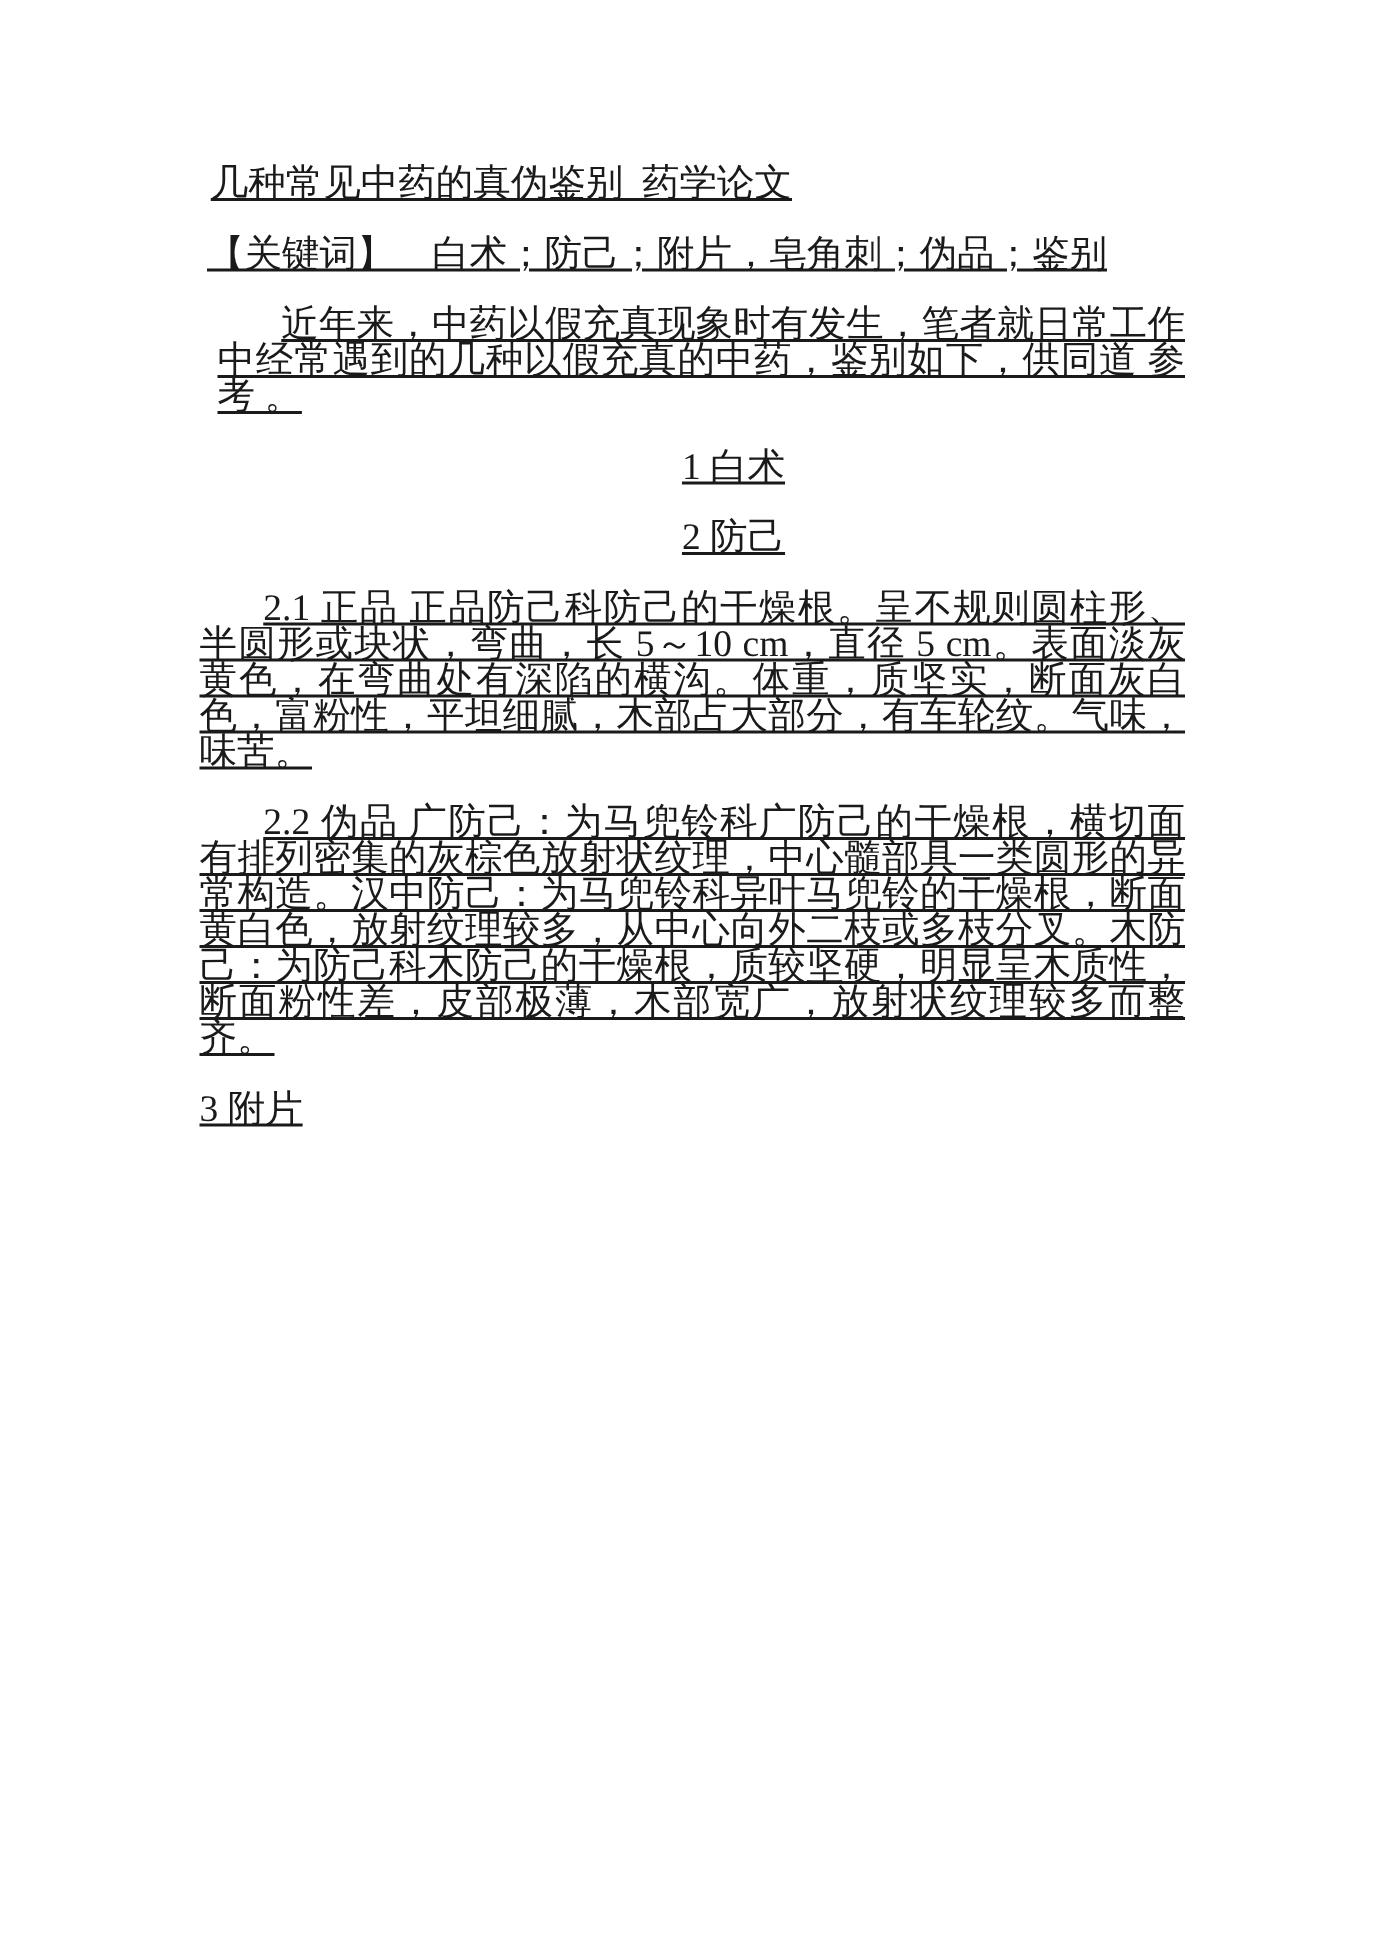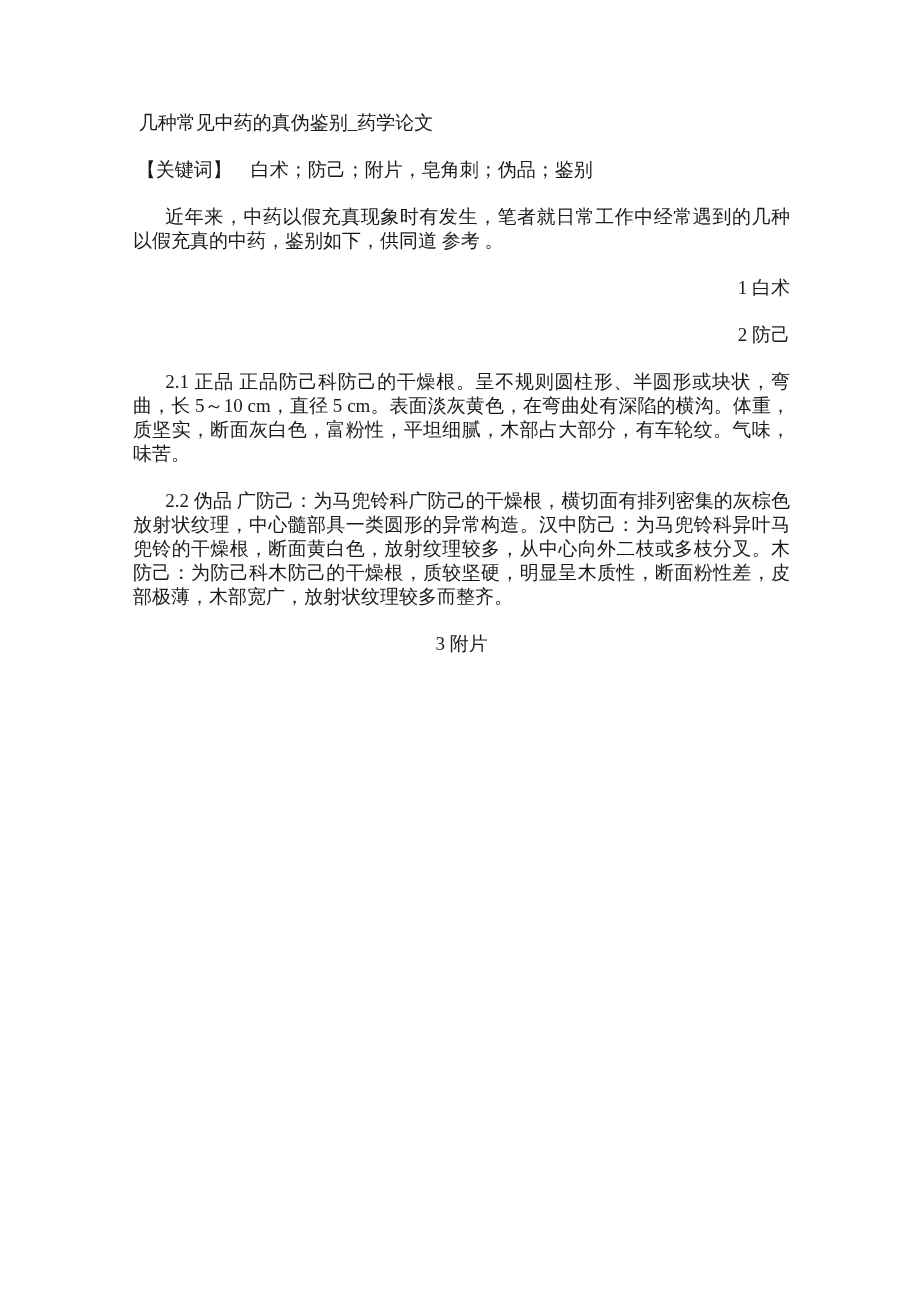"几种常见中药的真伪鉴别_药学论文" .block { font-size: 19px -> 25px; text-decoration: none -> underline }
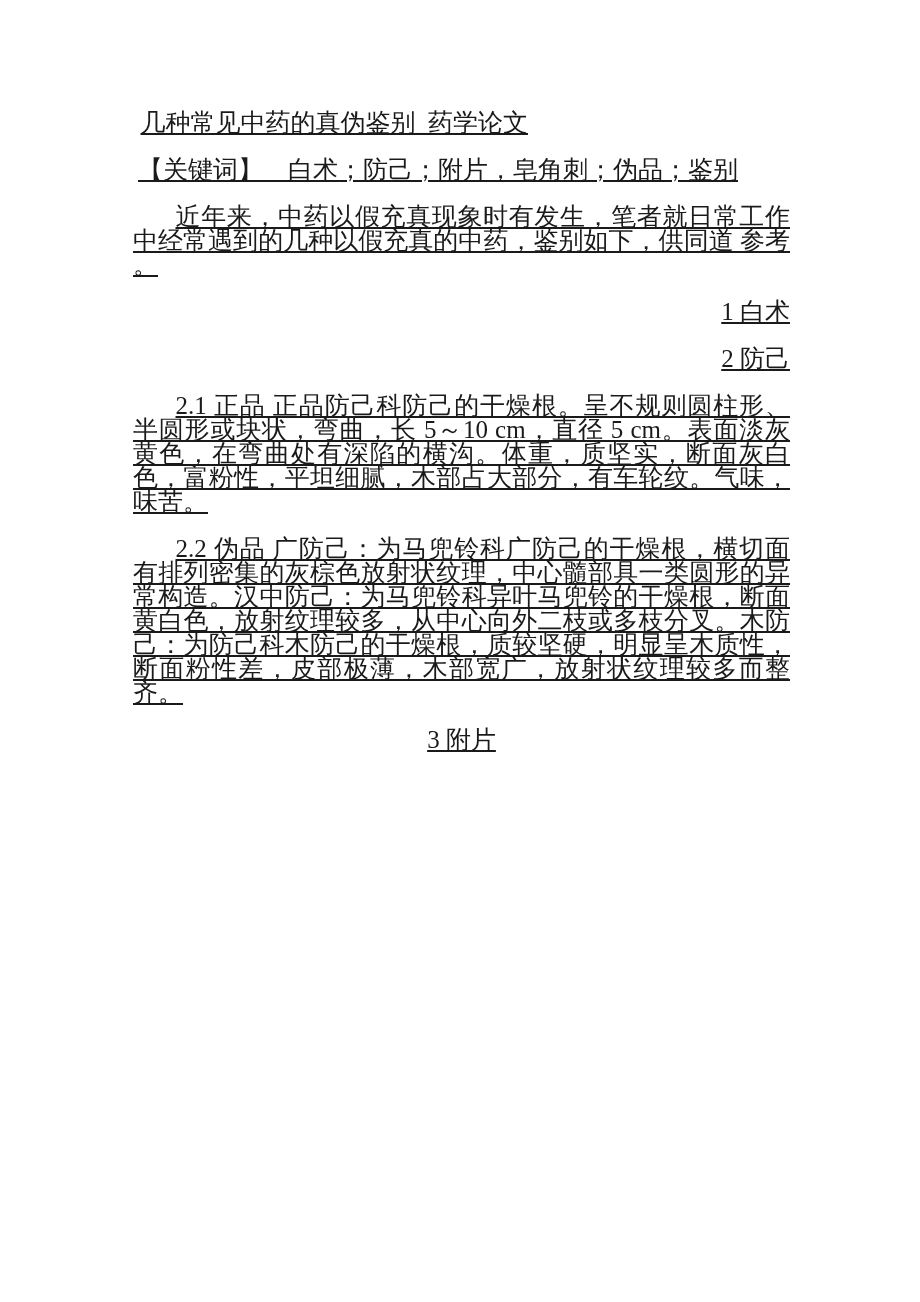"近年来，中药以假充真现象时有发生，笔者就日常工作中经常遇到的几种以假充真的中药，" .intro { margin-left: none -> 12px }
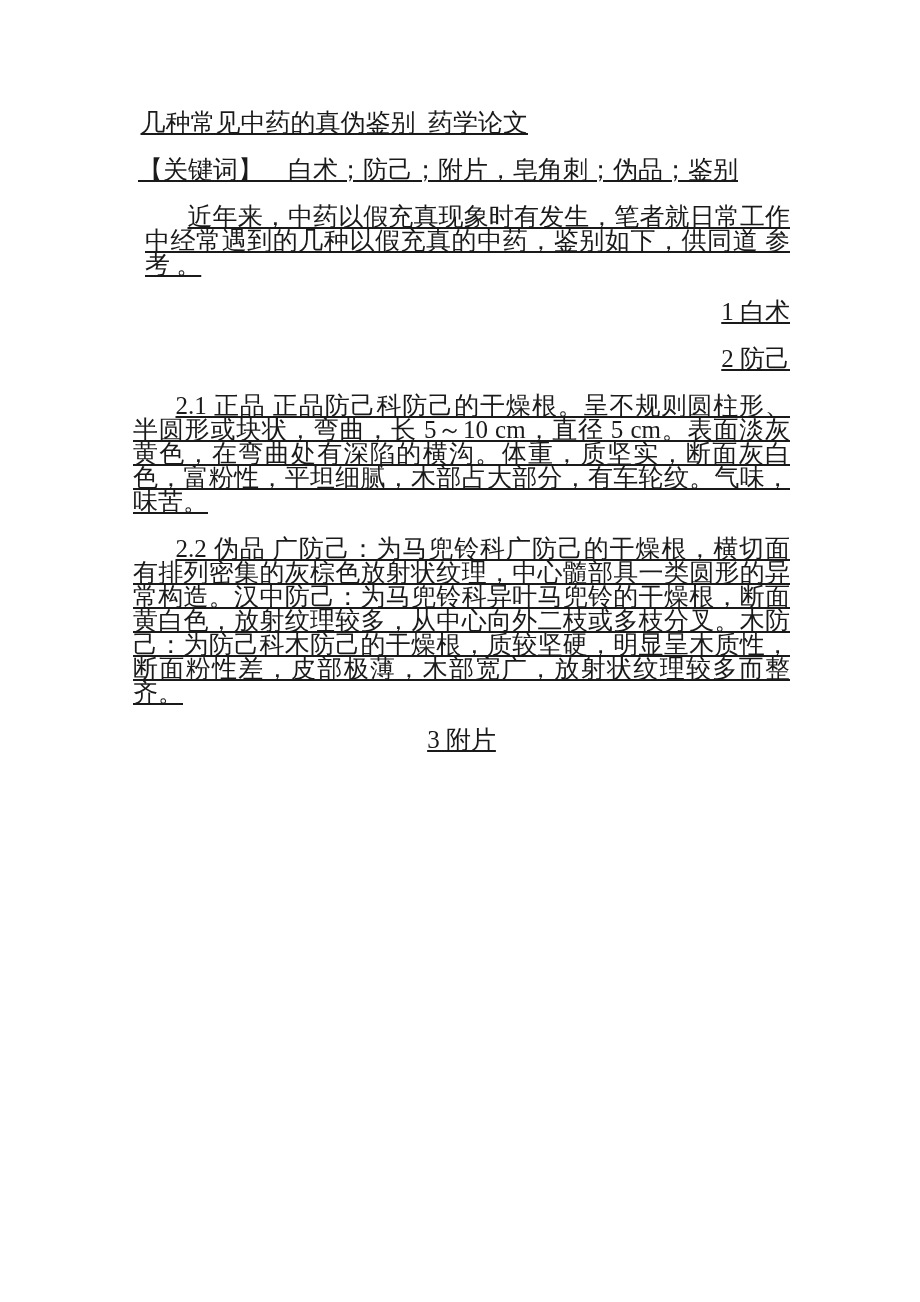"1 白术" .heading { text-align: right -> center }
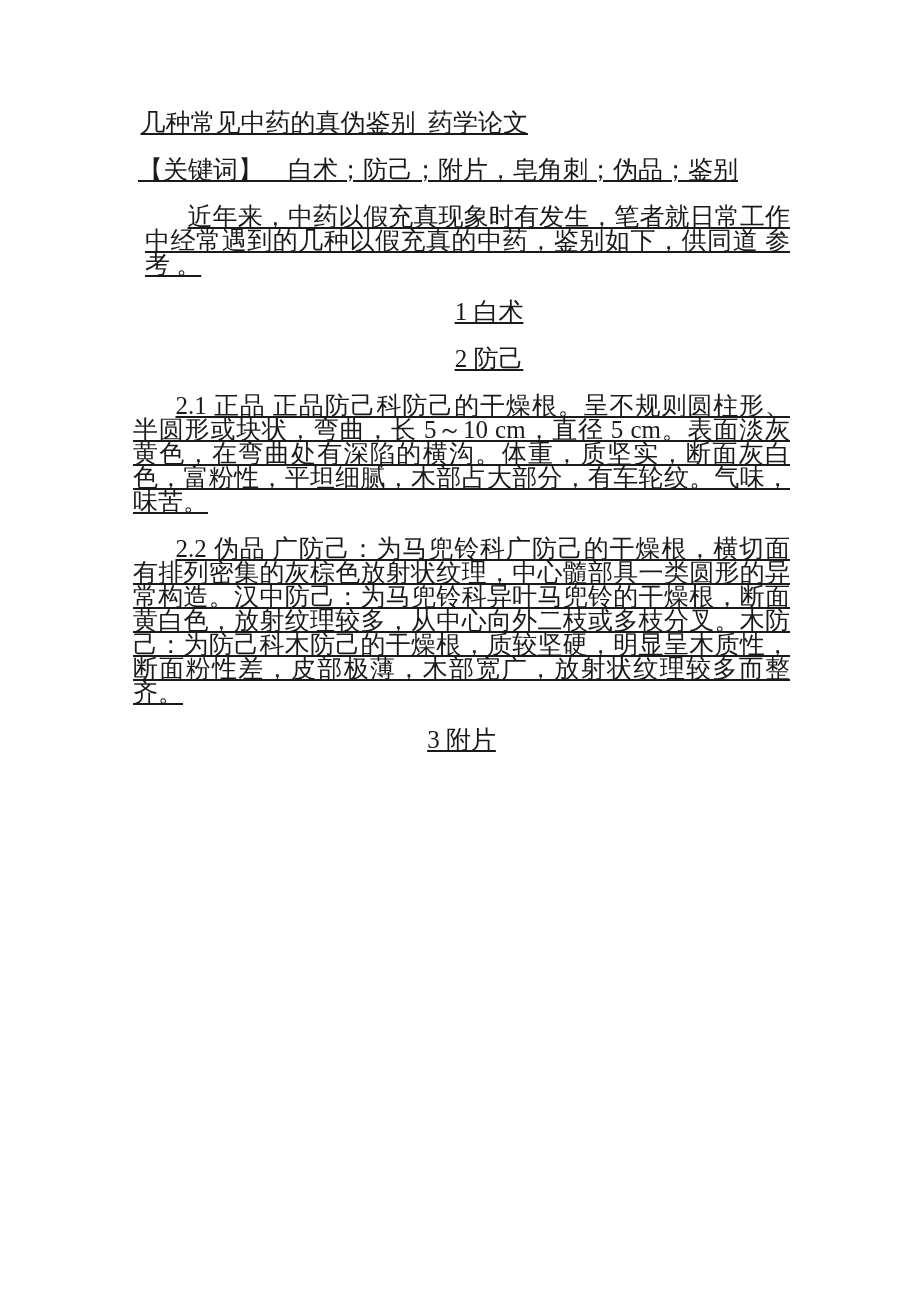"3 附片" .center { text-align: center -> left }
